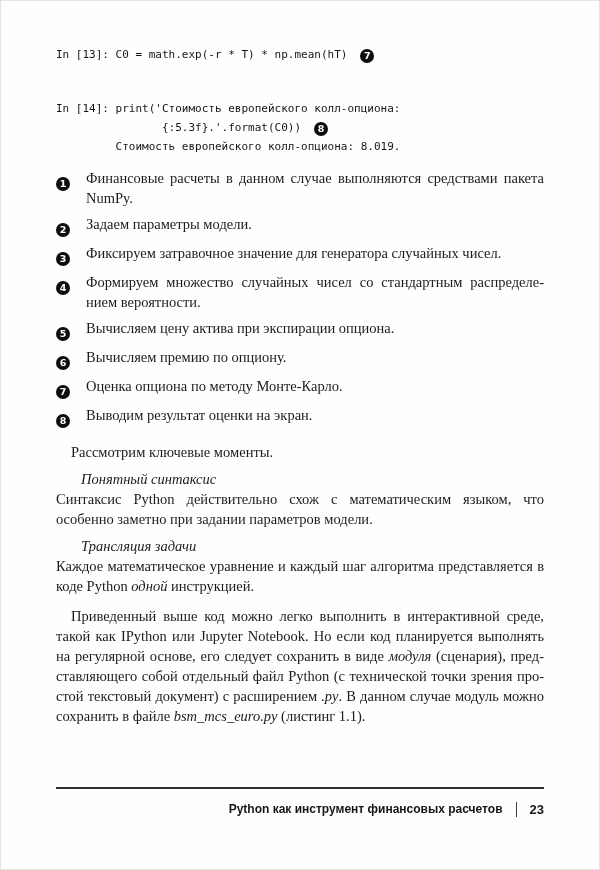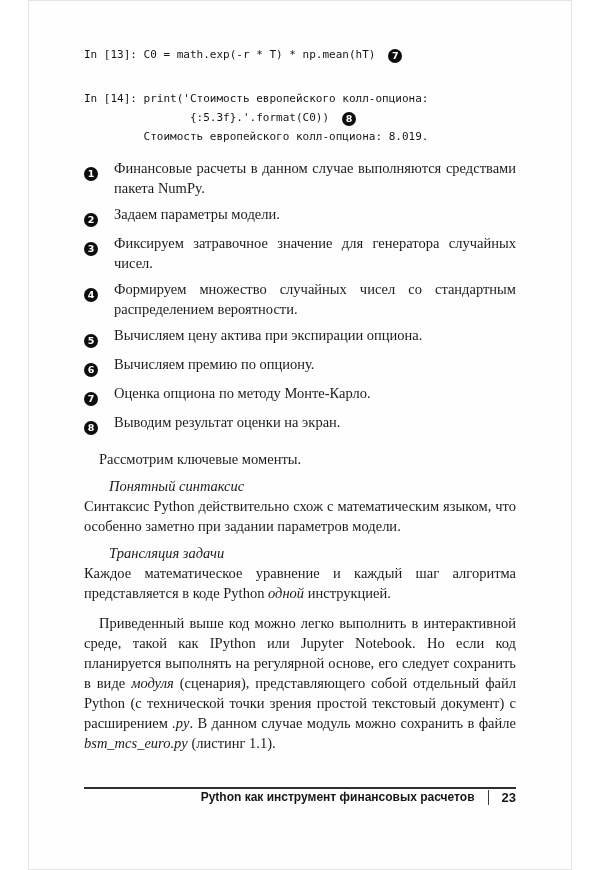"In [13]: C0 = math.exp(-r" .page { width: 544px -> 600px }
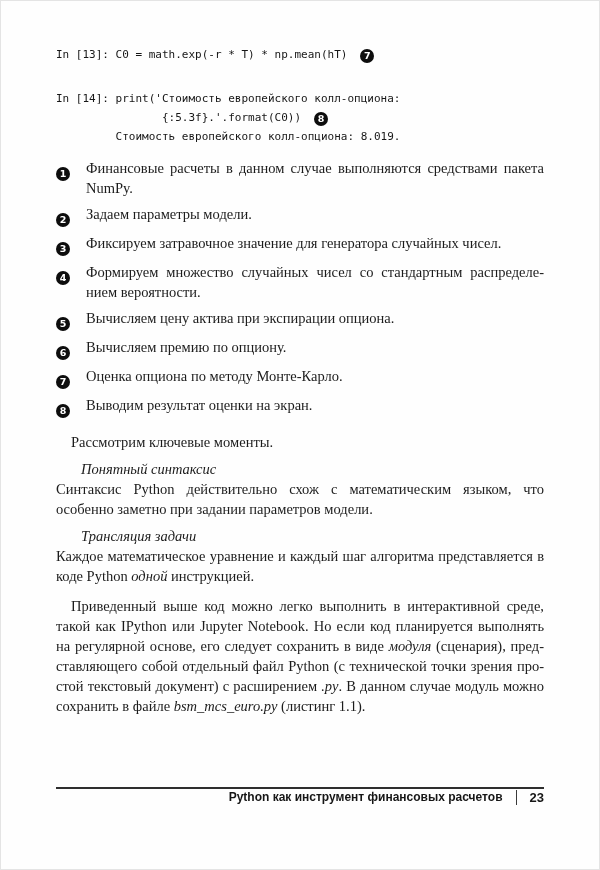"In [14]: print('Стоимость европейского" .code-cell + .code-cell { margin-top: 25px -> 35px }
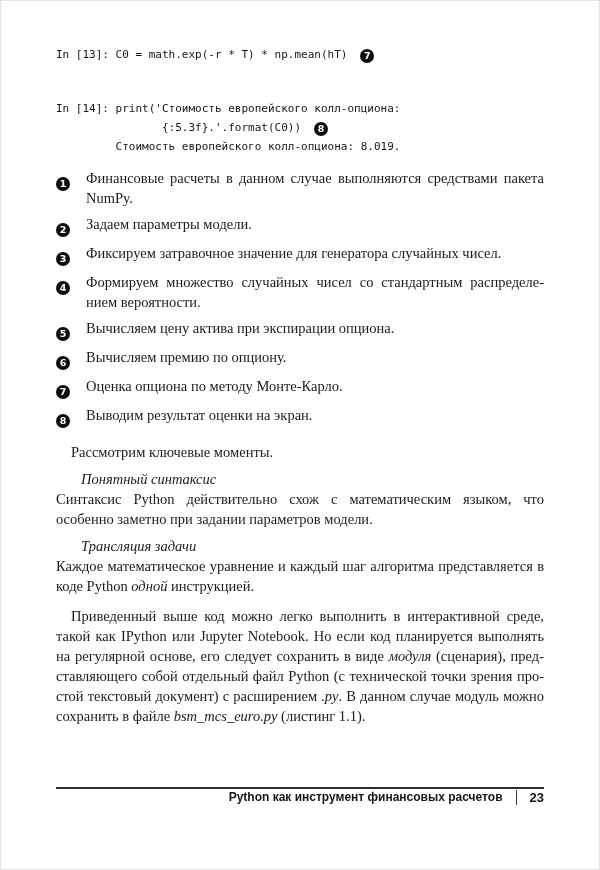"Python как инструмент финансовых" .footer { padding-top: 1px -> 13px }
